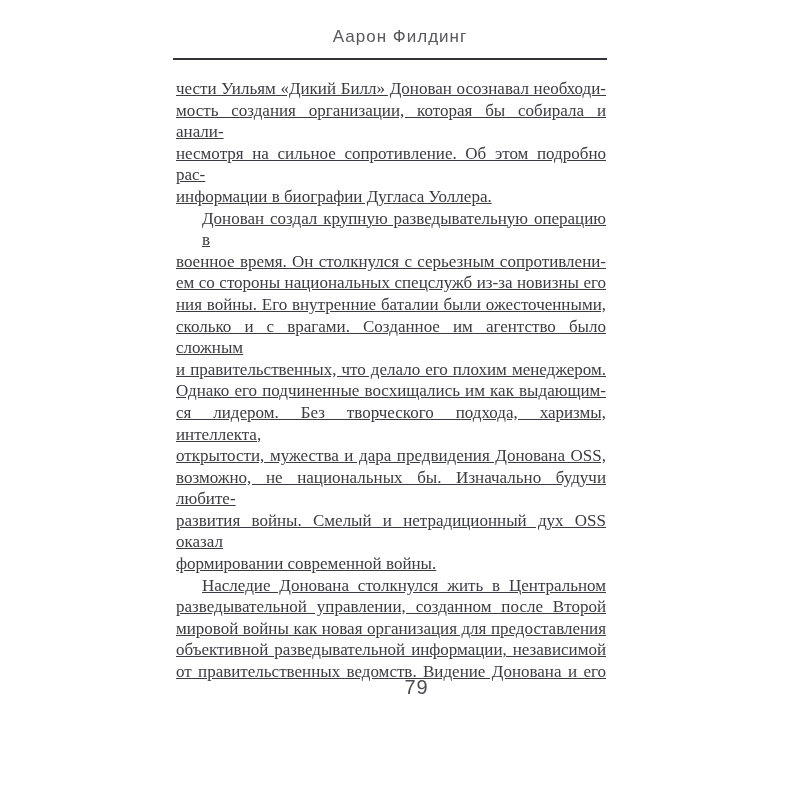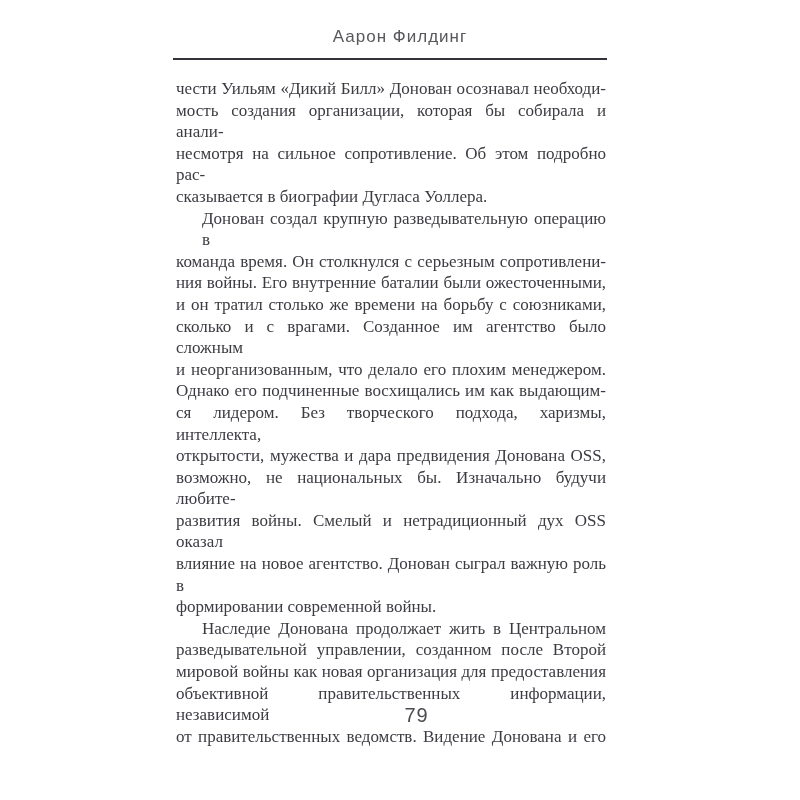"чести Уильям «Дикий Билл» Донован" .paragraph { text-decoration: none -> underline }
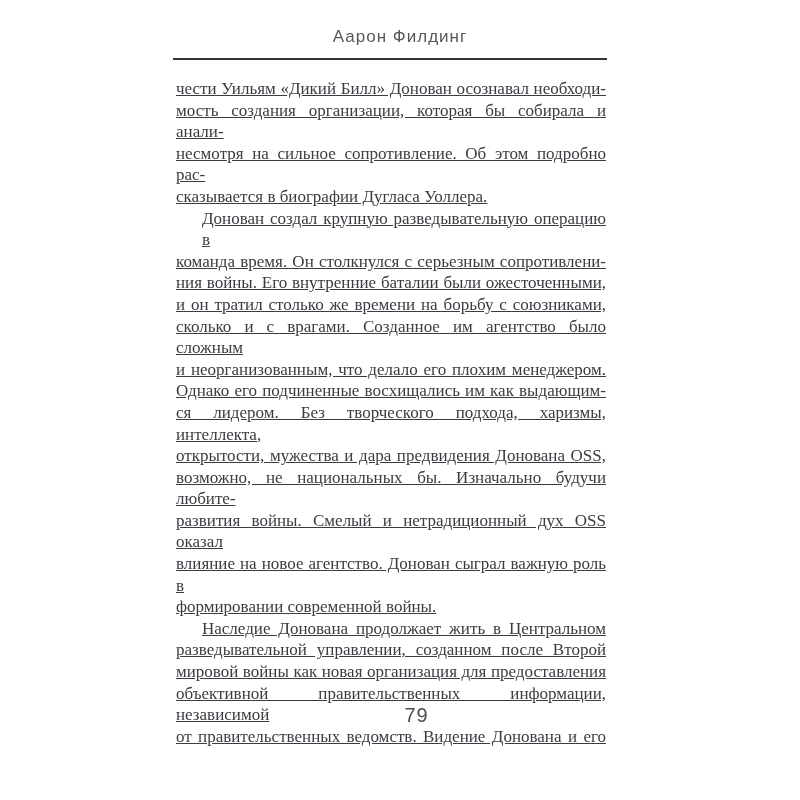"сказывается в биографии Дугласа Уоллера." div.line { text: сказывается -> информации }
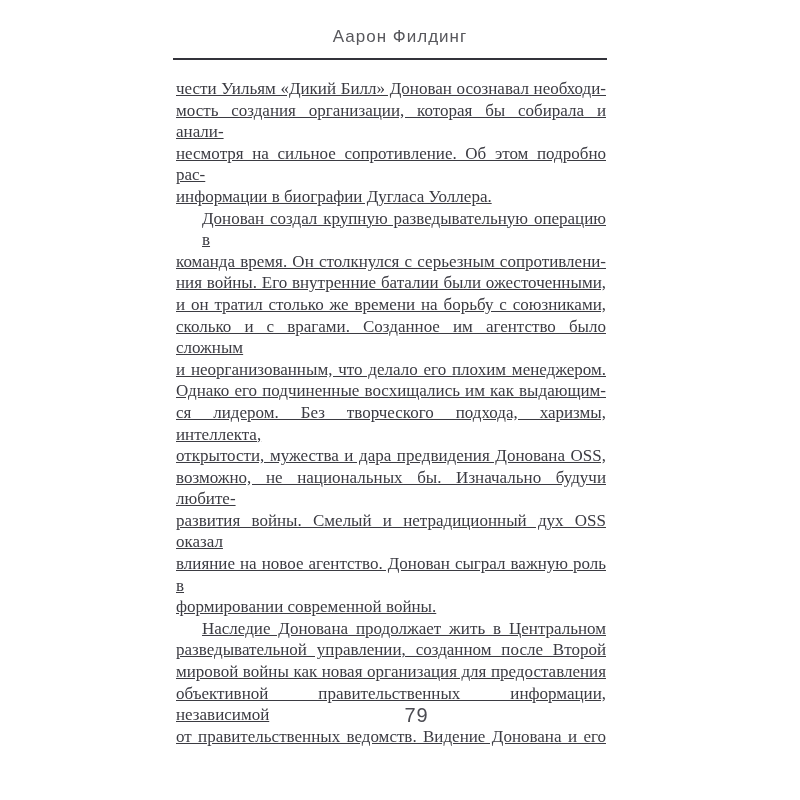"команда время. Он столкнулся с" div.line { text: команда -> военное }
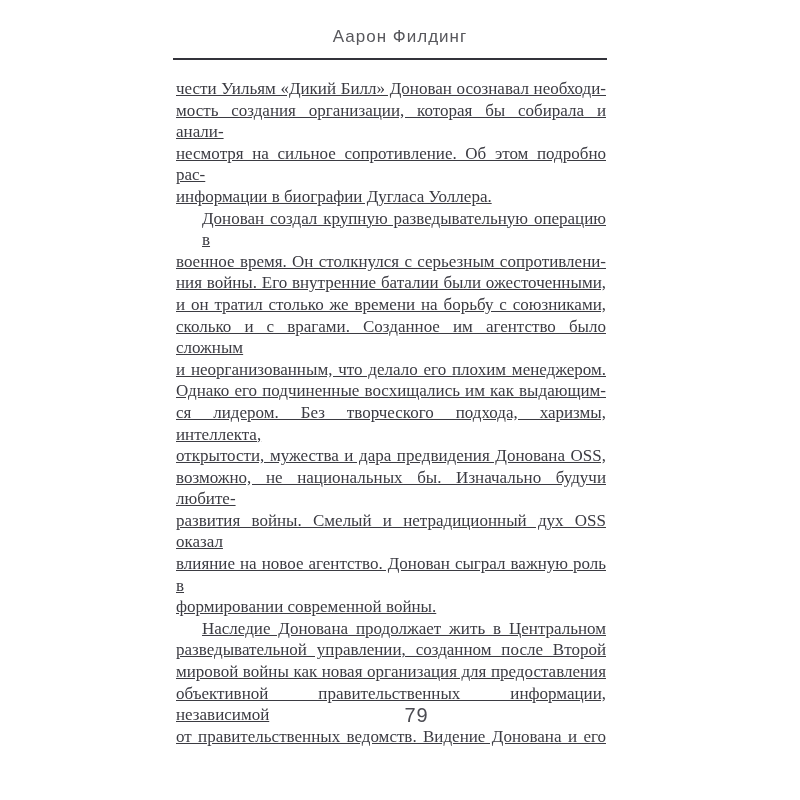"ем со стороны национальных спецслужб" div.line { html: none -> <div>ем со стороны национальных спецслужб из-за новизны его</div> }
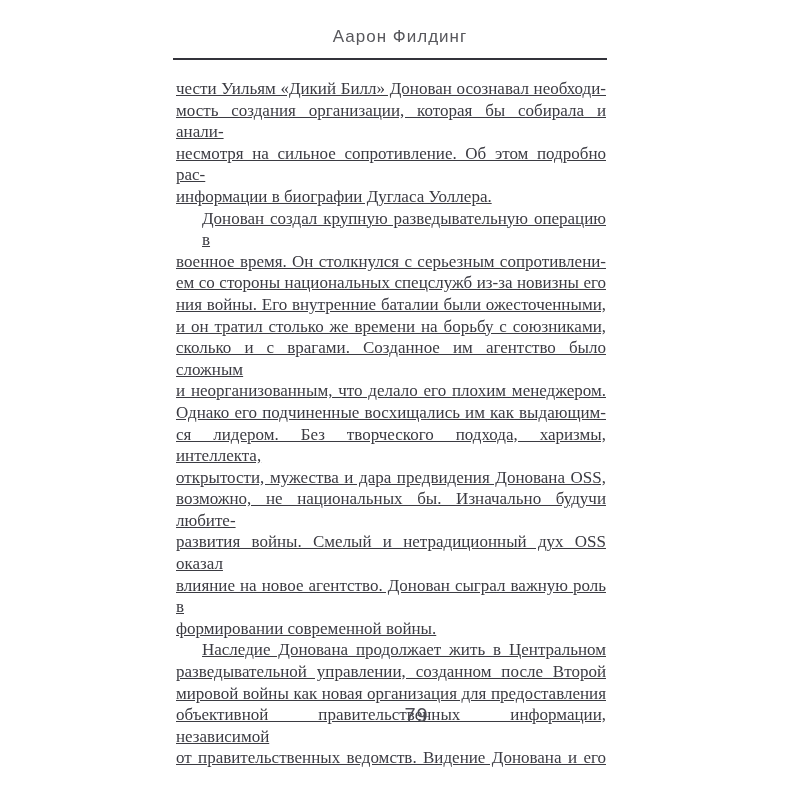"и он тратил столько же" div.line { html: <div>и он тратил столько же времени на борьбу с союзниками,</div> -> none }
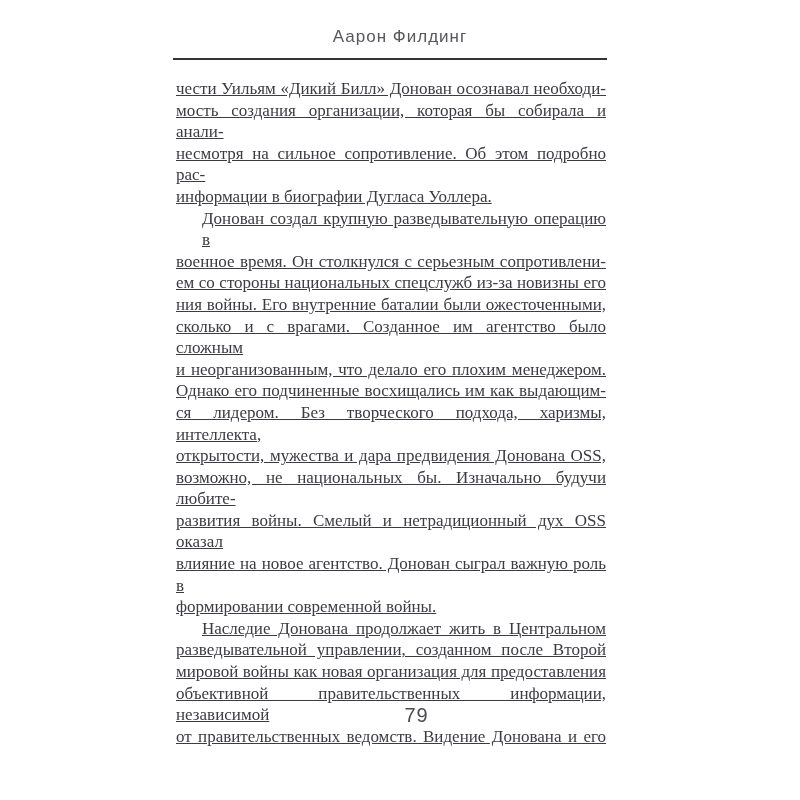"и неорганизованным, что делало его" div.line { text: неорганизованным -> правительственных }
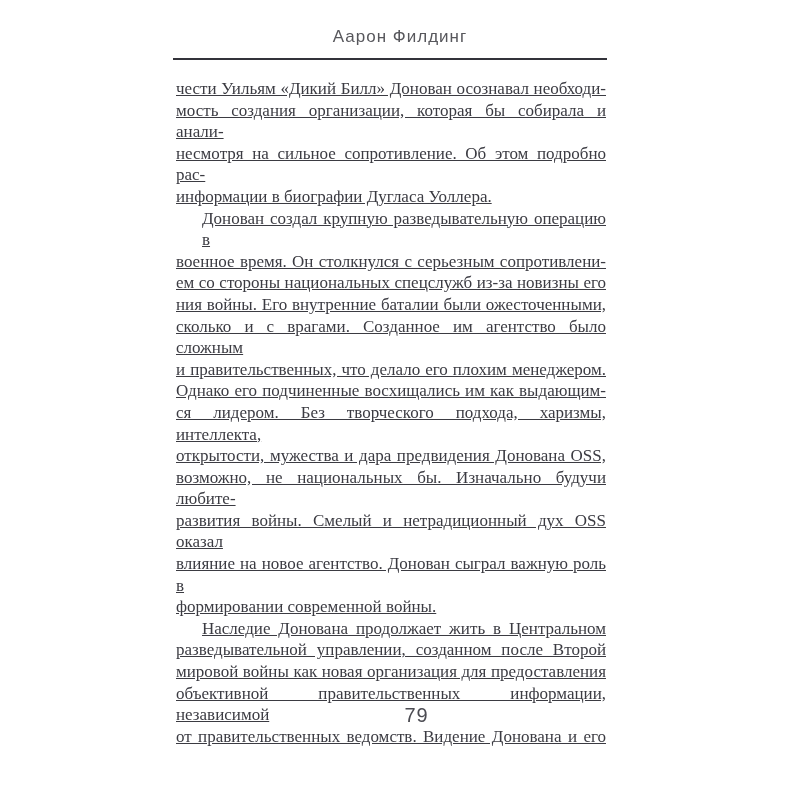"влияние на новое агентство. Донован" div.line { html: <div>влияние на новое агентство. Донован сыграл важную роль в</div> -> none }
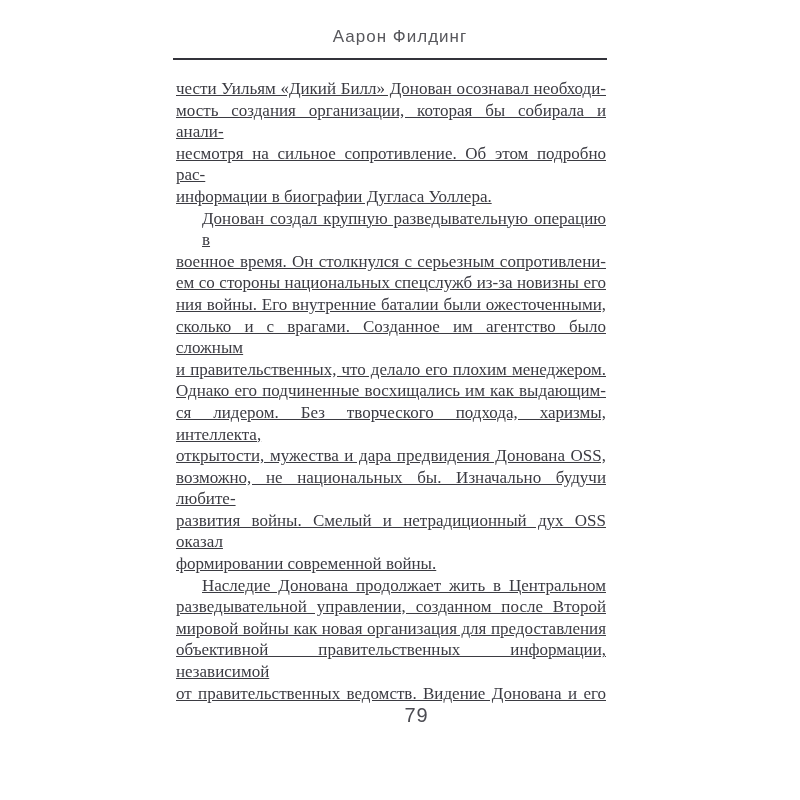"Наследие Донована продолжает жить в" div.line { text: продолжает -> столкнулся }
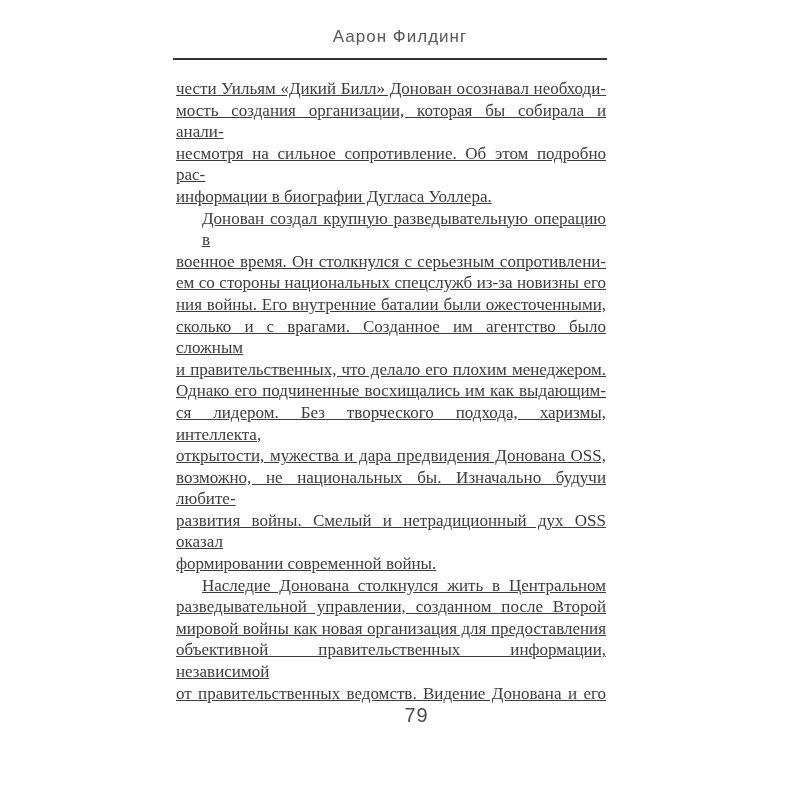"объективной правительственных" div.line { text: правительственных -> разведывательной }
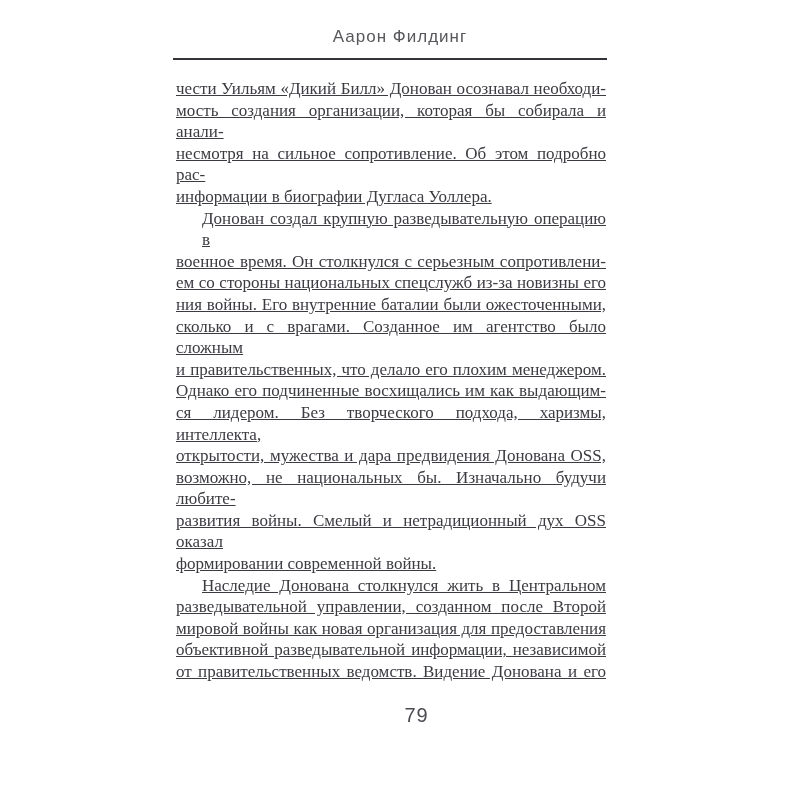"79" .page-number { top: 704px -> 676px }
